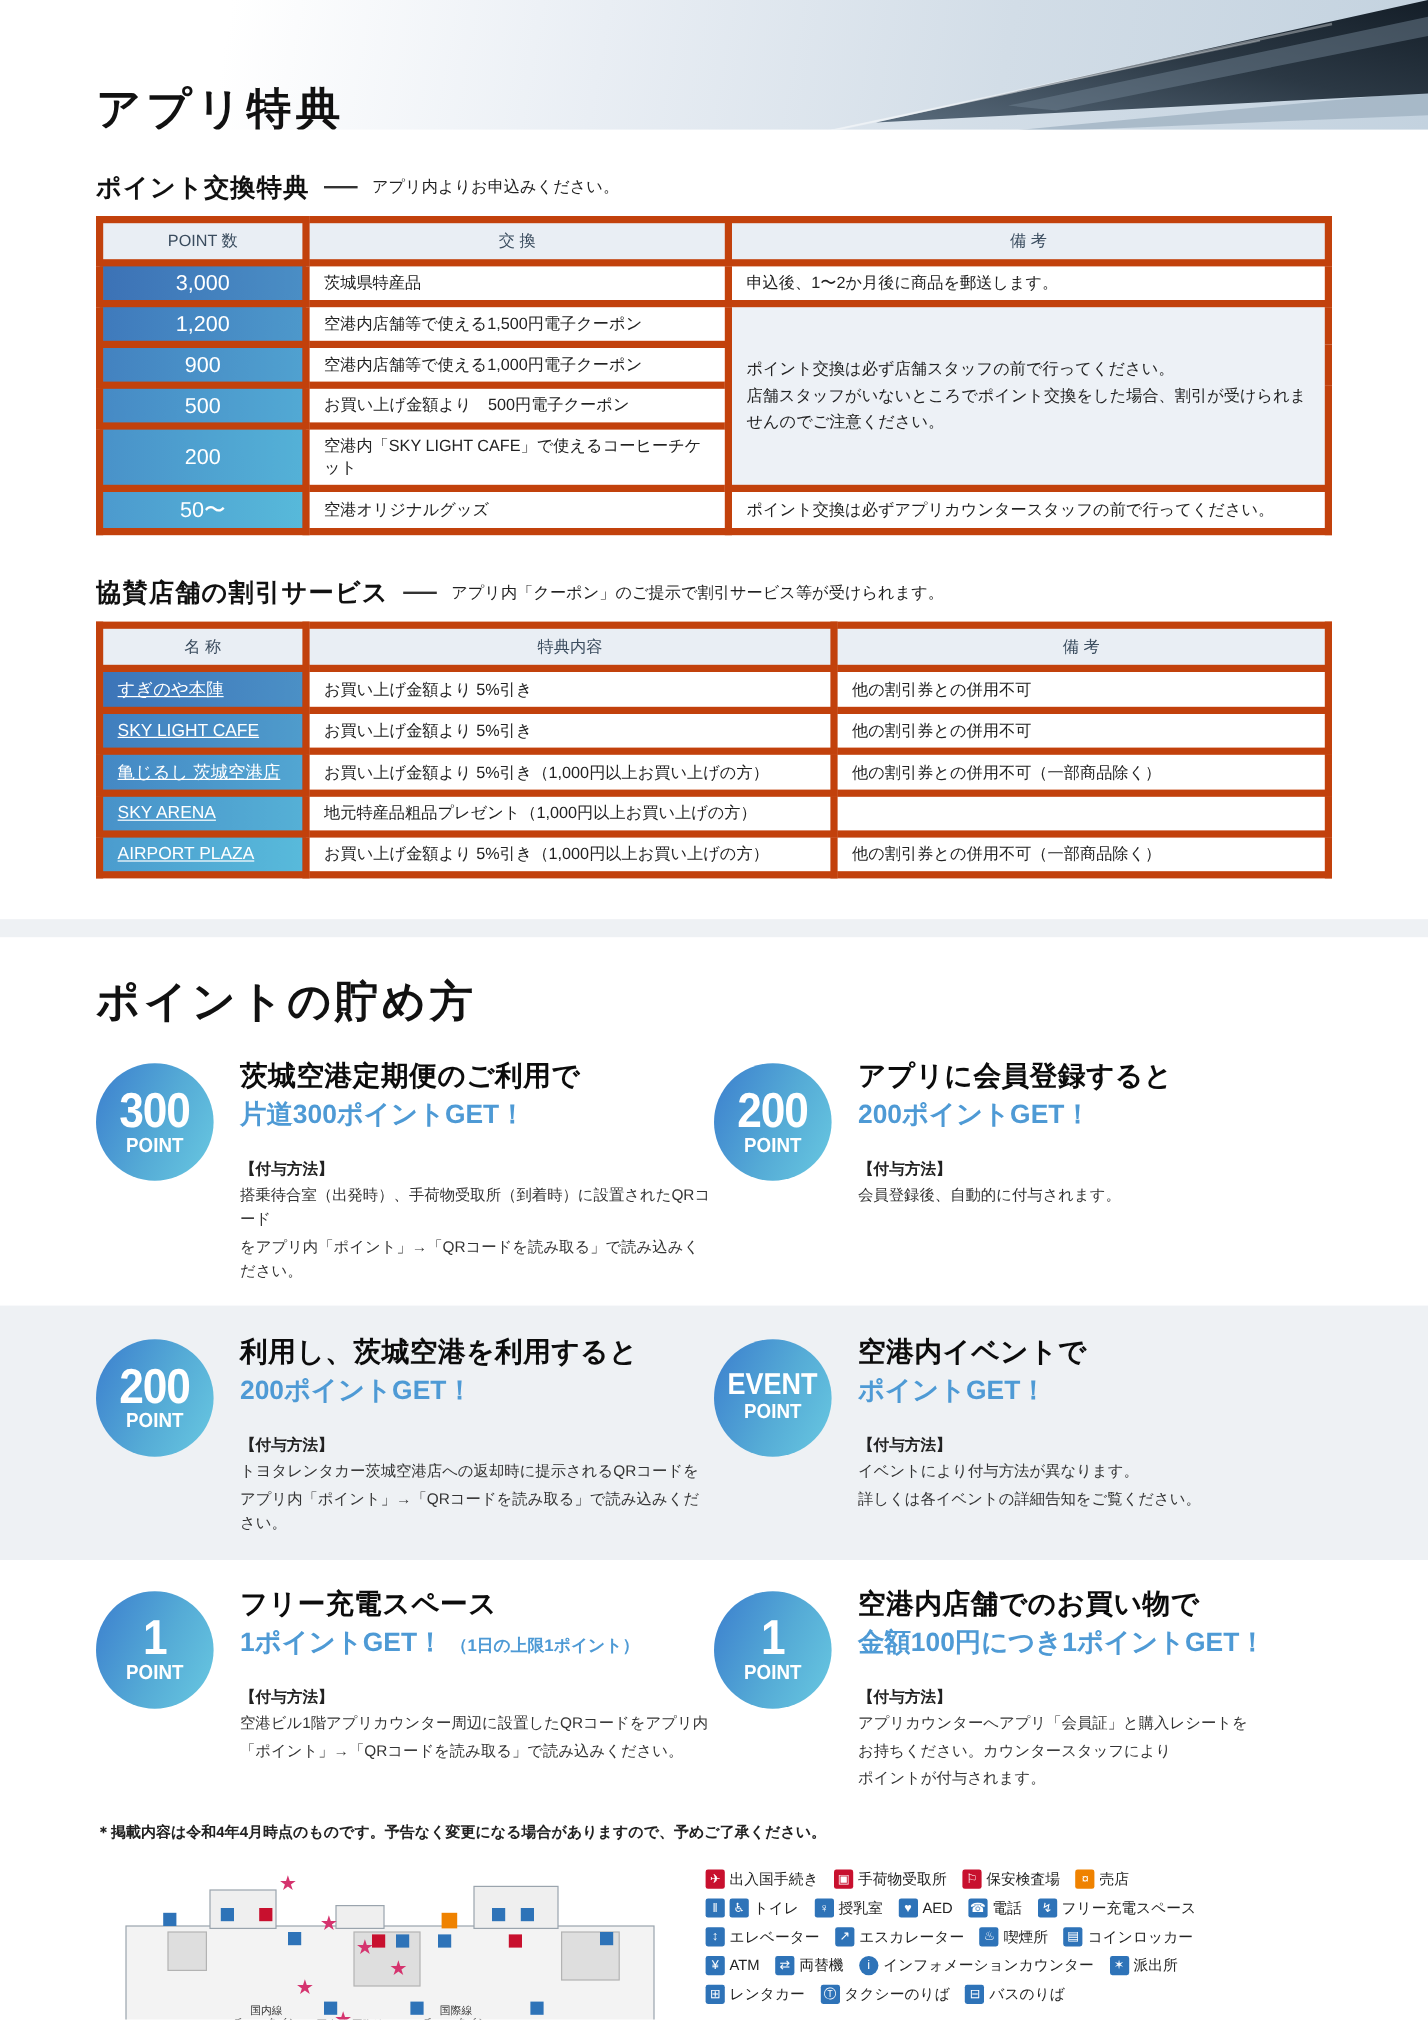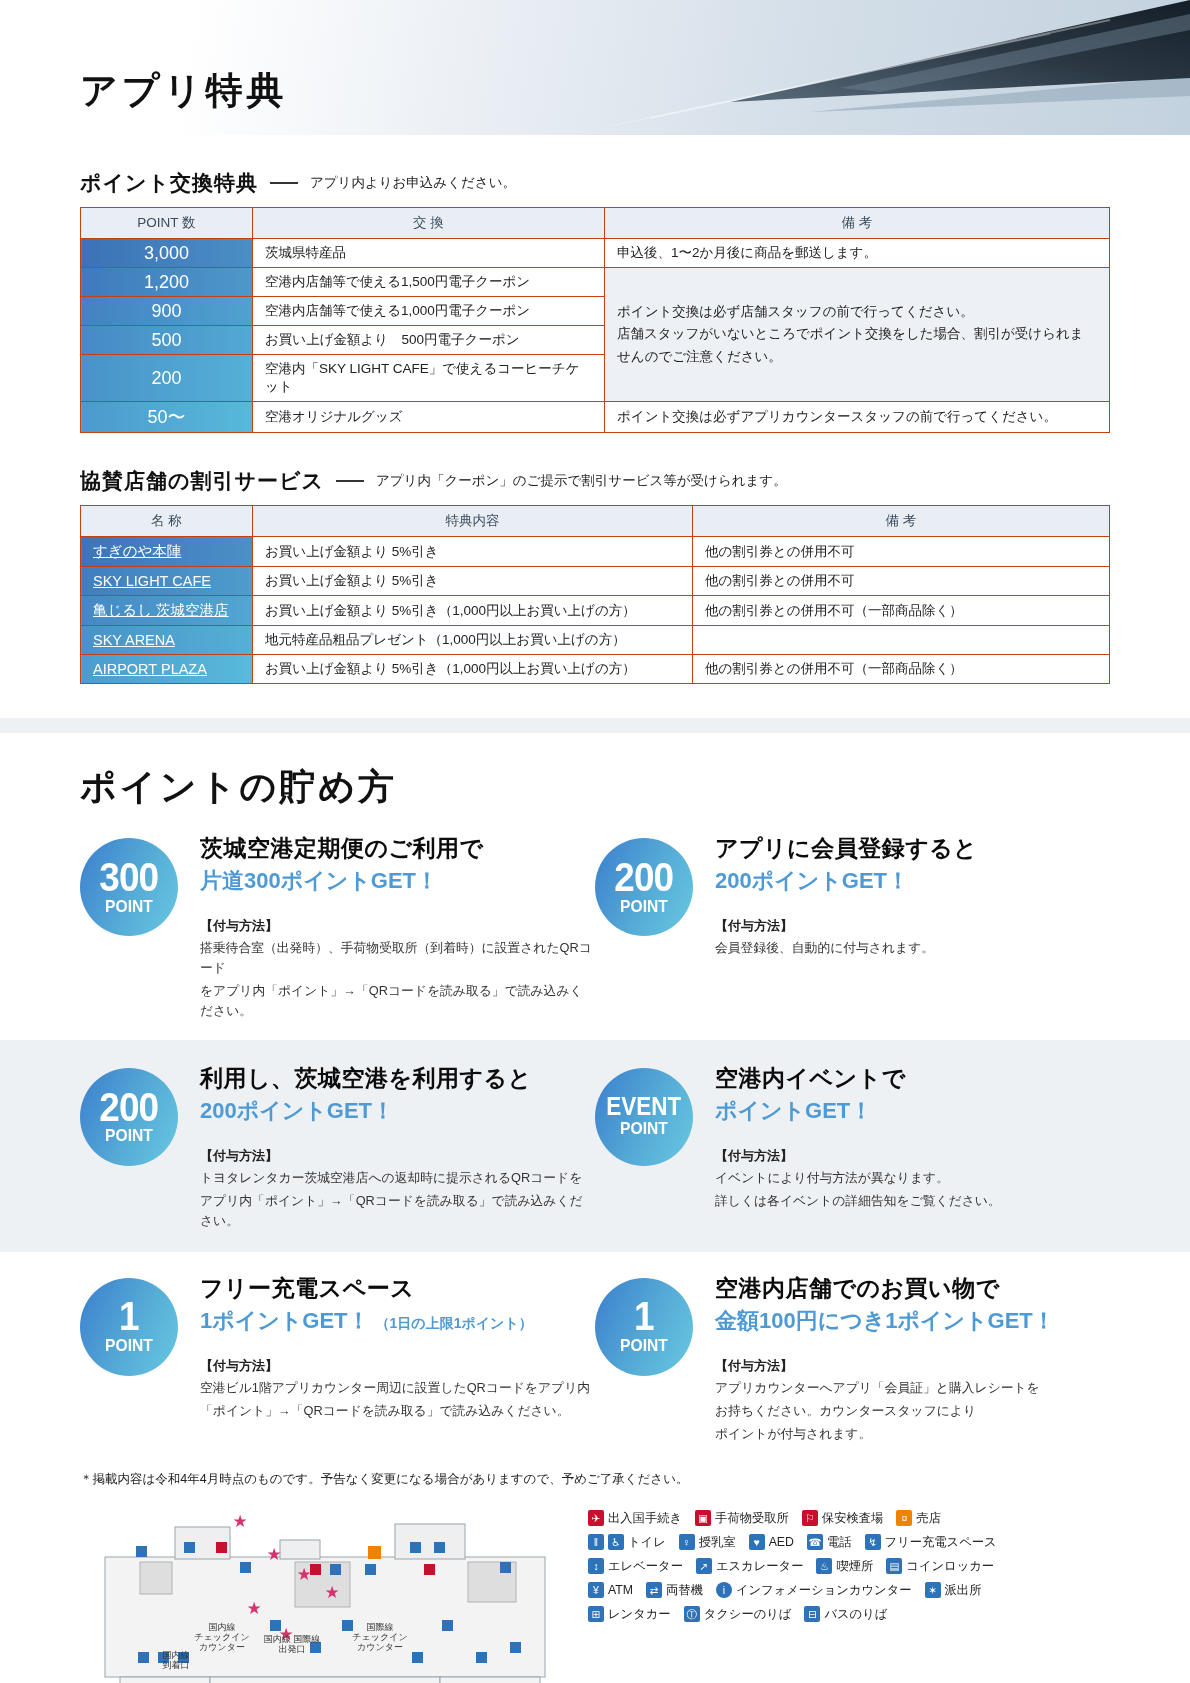"アプリ特典" .hero { height: 135px -> 108px }
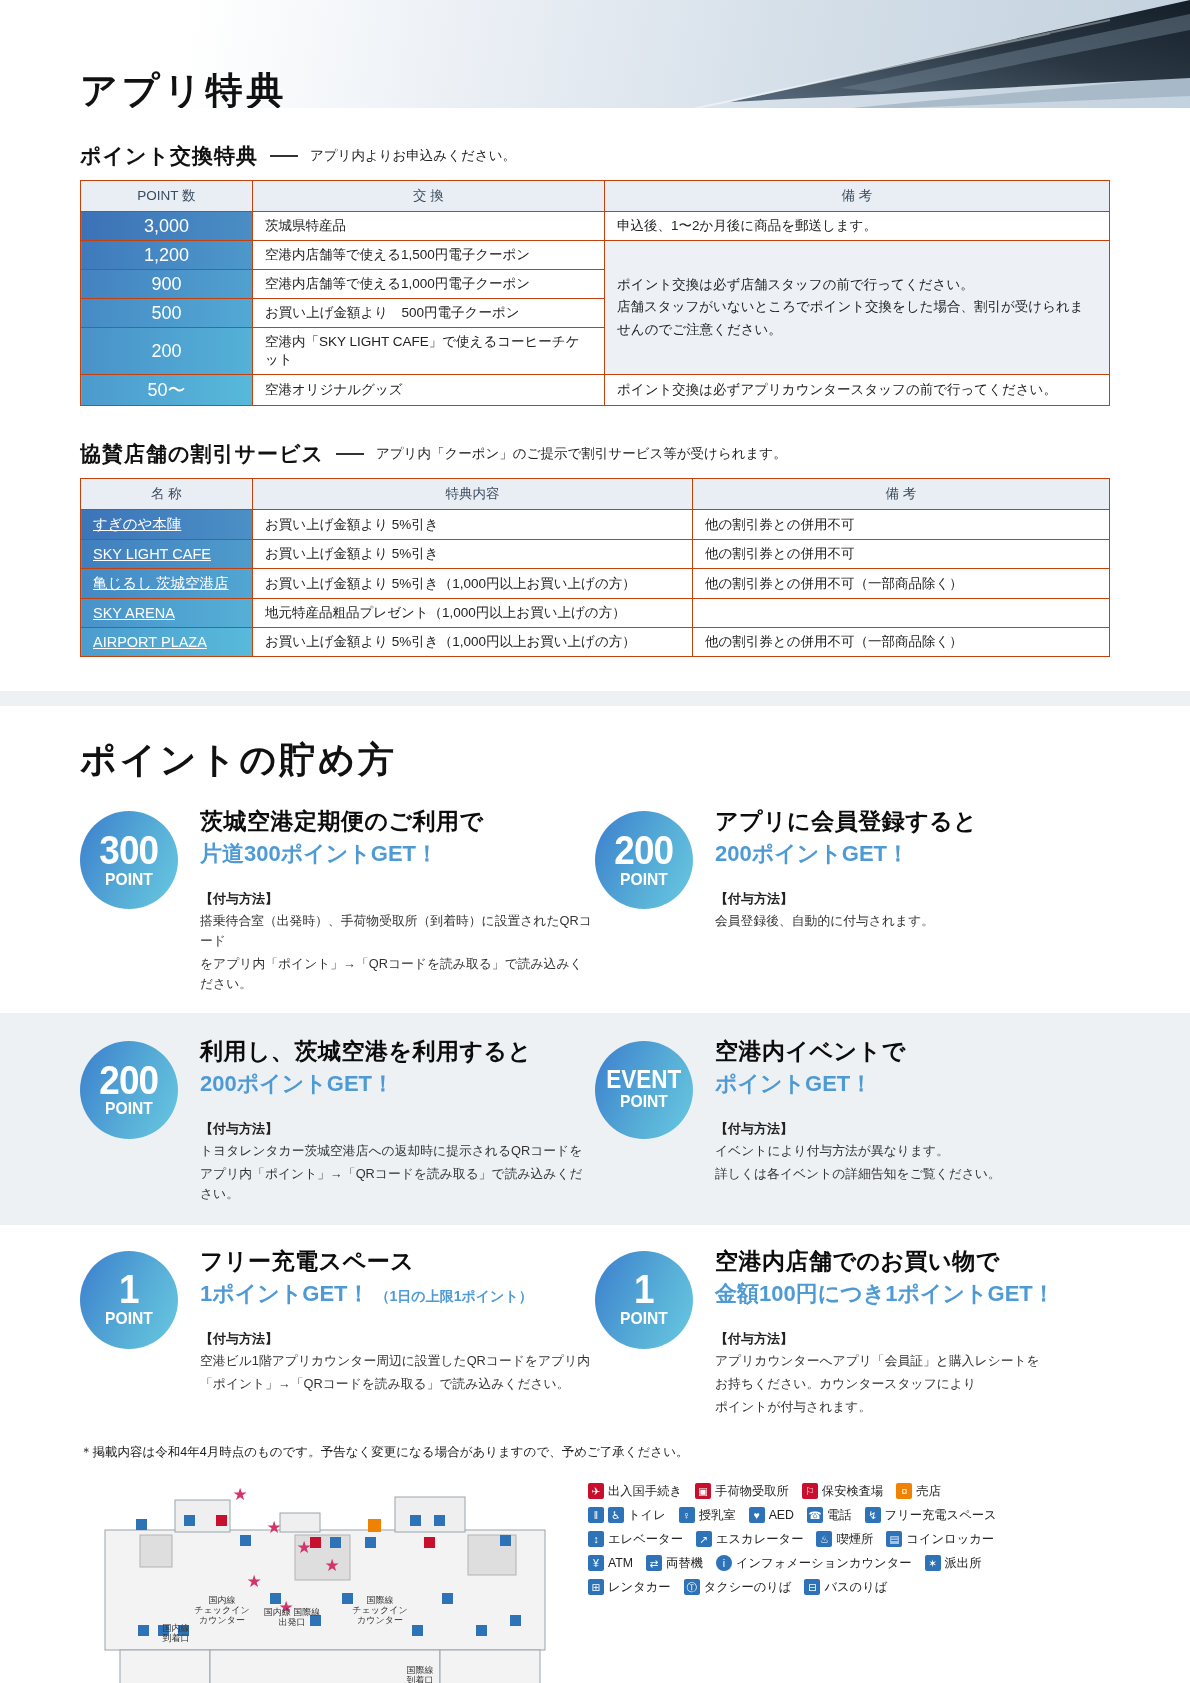"POINT 数" th,td { border: 1px solid #c2410c -> 6px solid #c2410c }
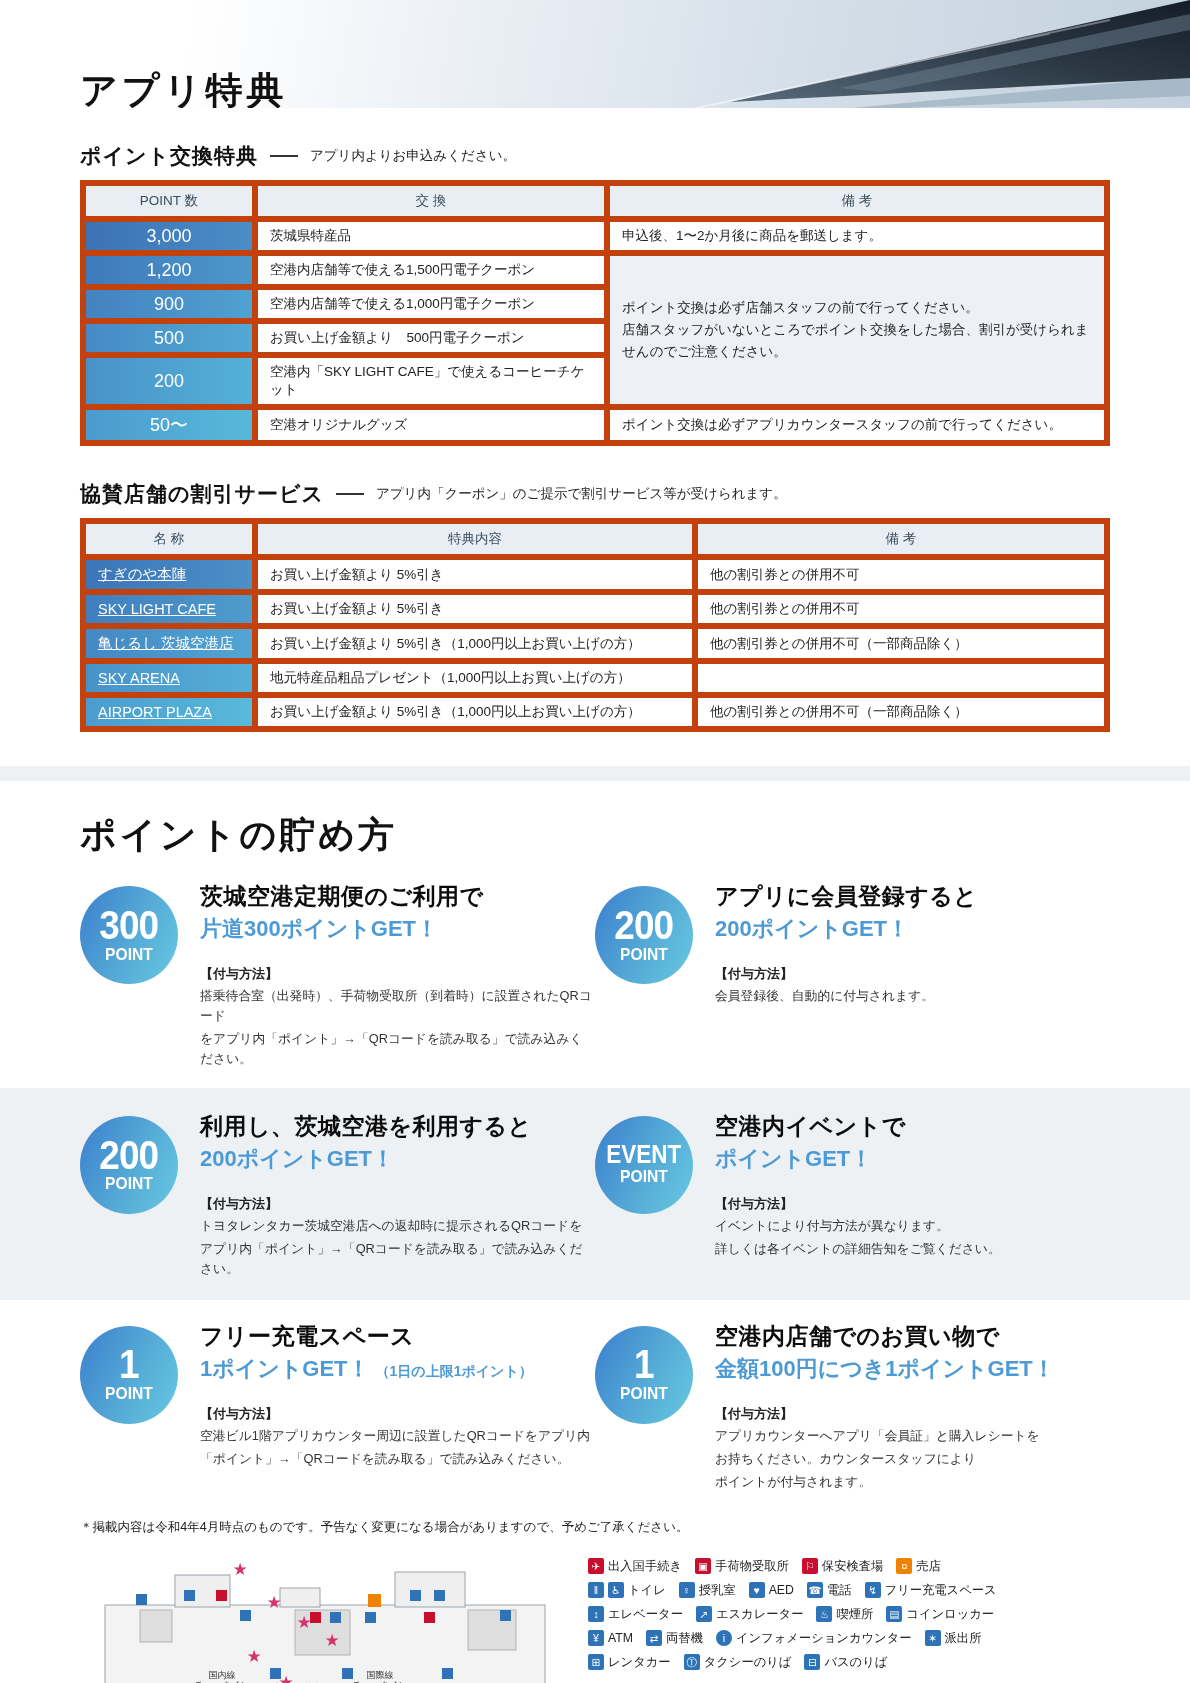"＊掲載内容は令和4年4月時点のものです。予告なく変更になる場合がありますので、予" .footnote { font-weight: none -> bold }
